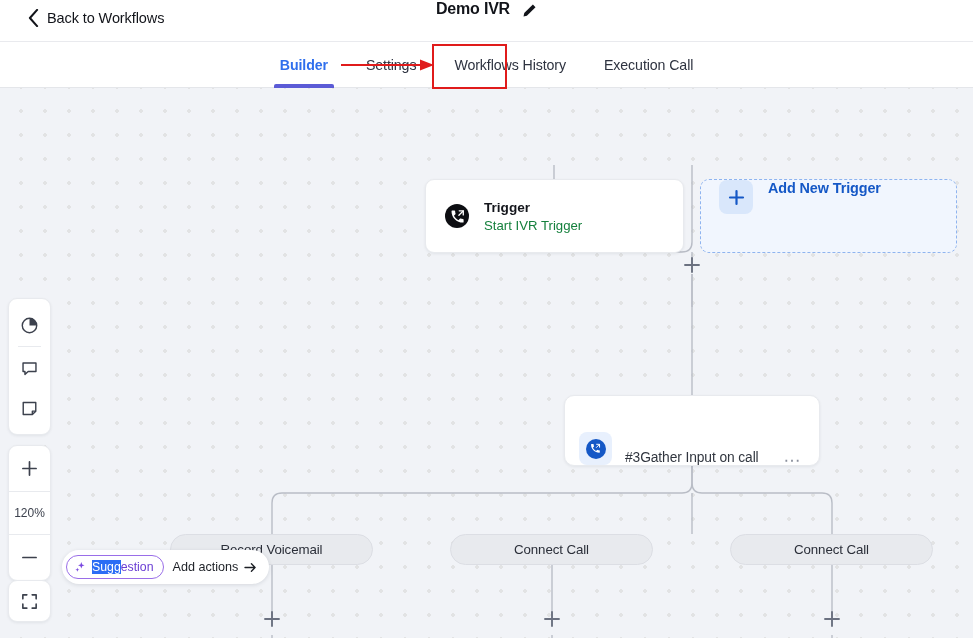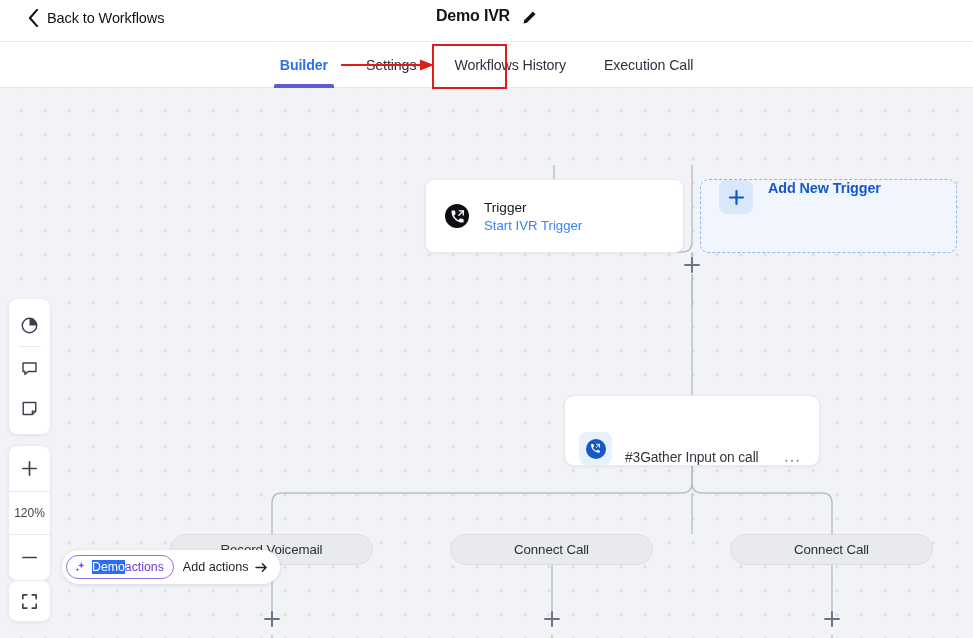"Demo IVR" .title-wrap { top: 7px -> 0 }
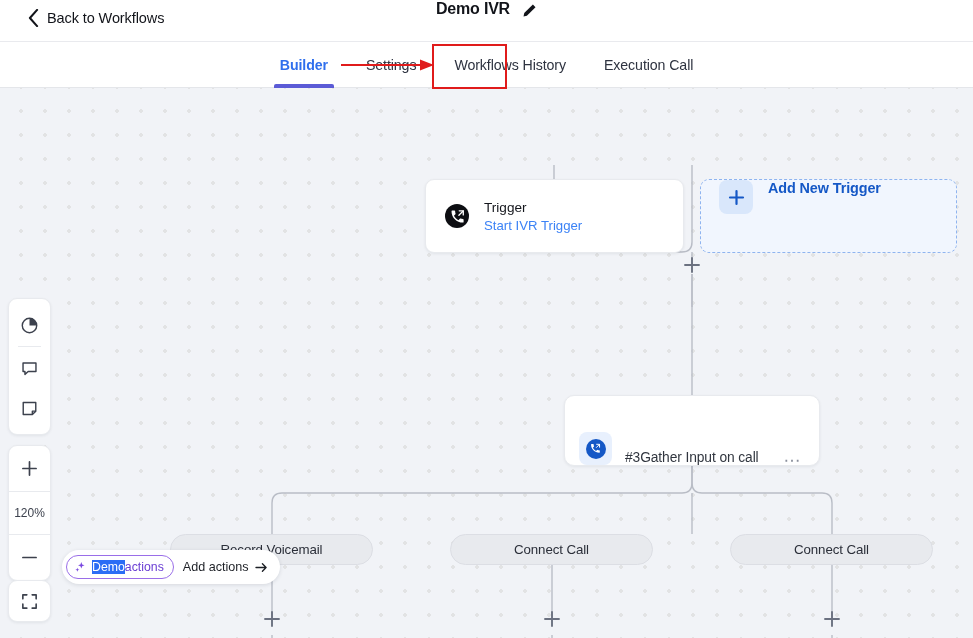"Trigger" .trig-title { font-weight: 400 -> 700 }
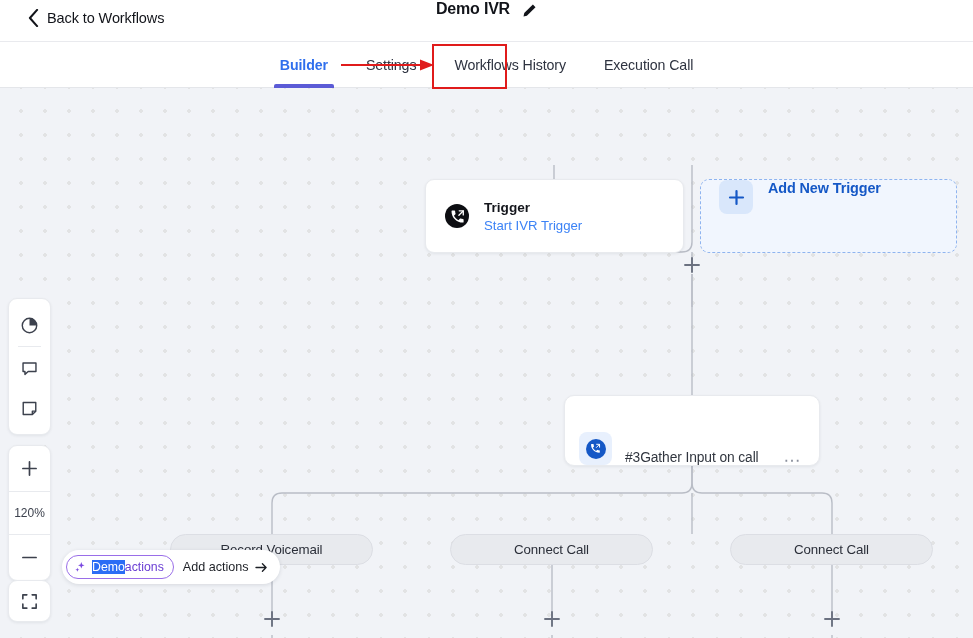"Start IVR Trigger" .trig-sub { color: #3b82f6 -> #15803d }
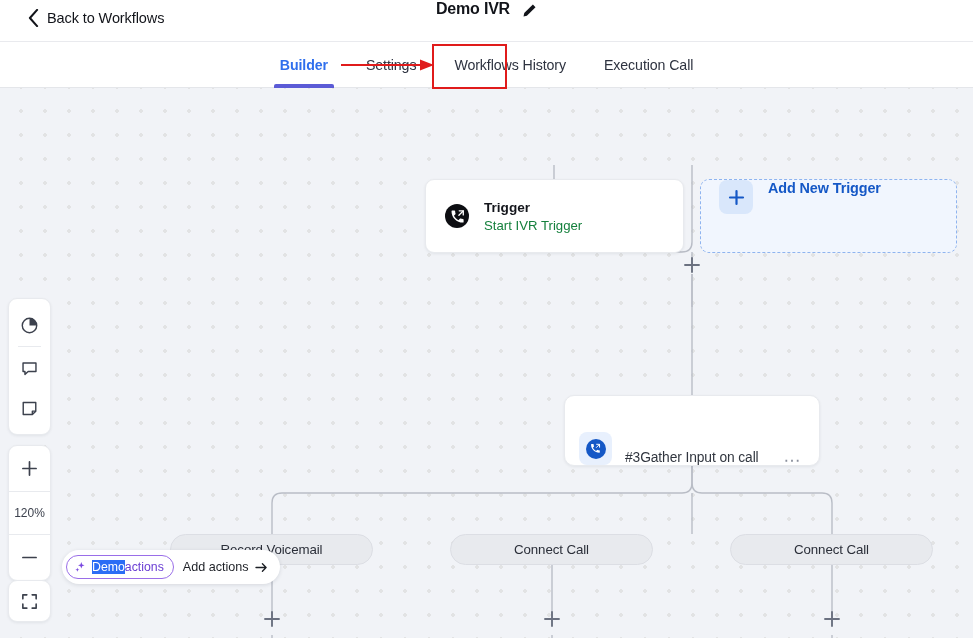"Demo" span.sel { text: Demo -> Sugg }
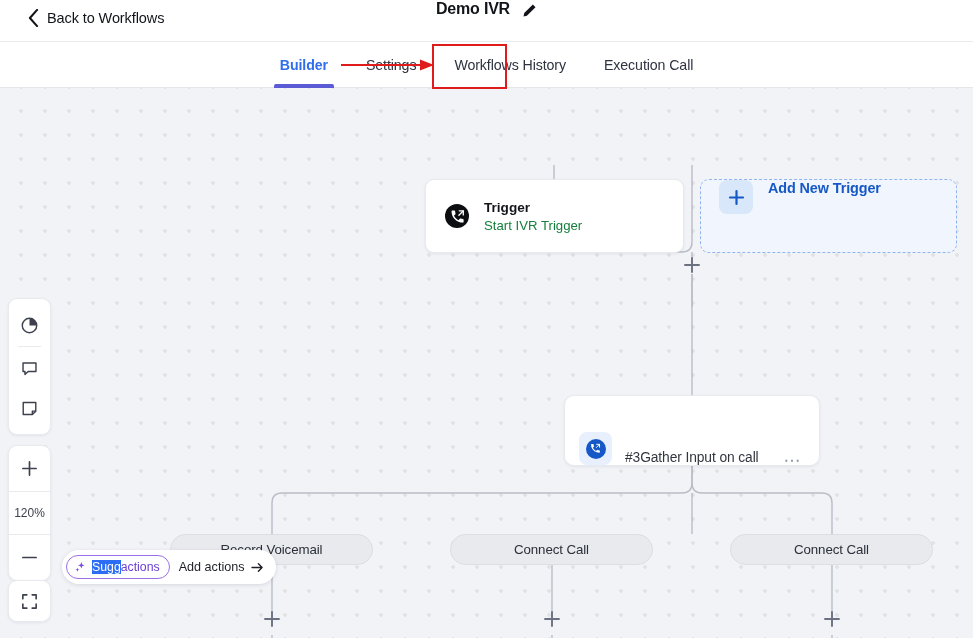"actions" span { text: actions -> estion }
